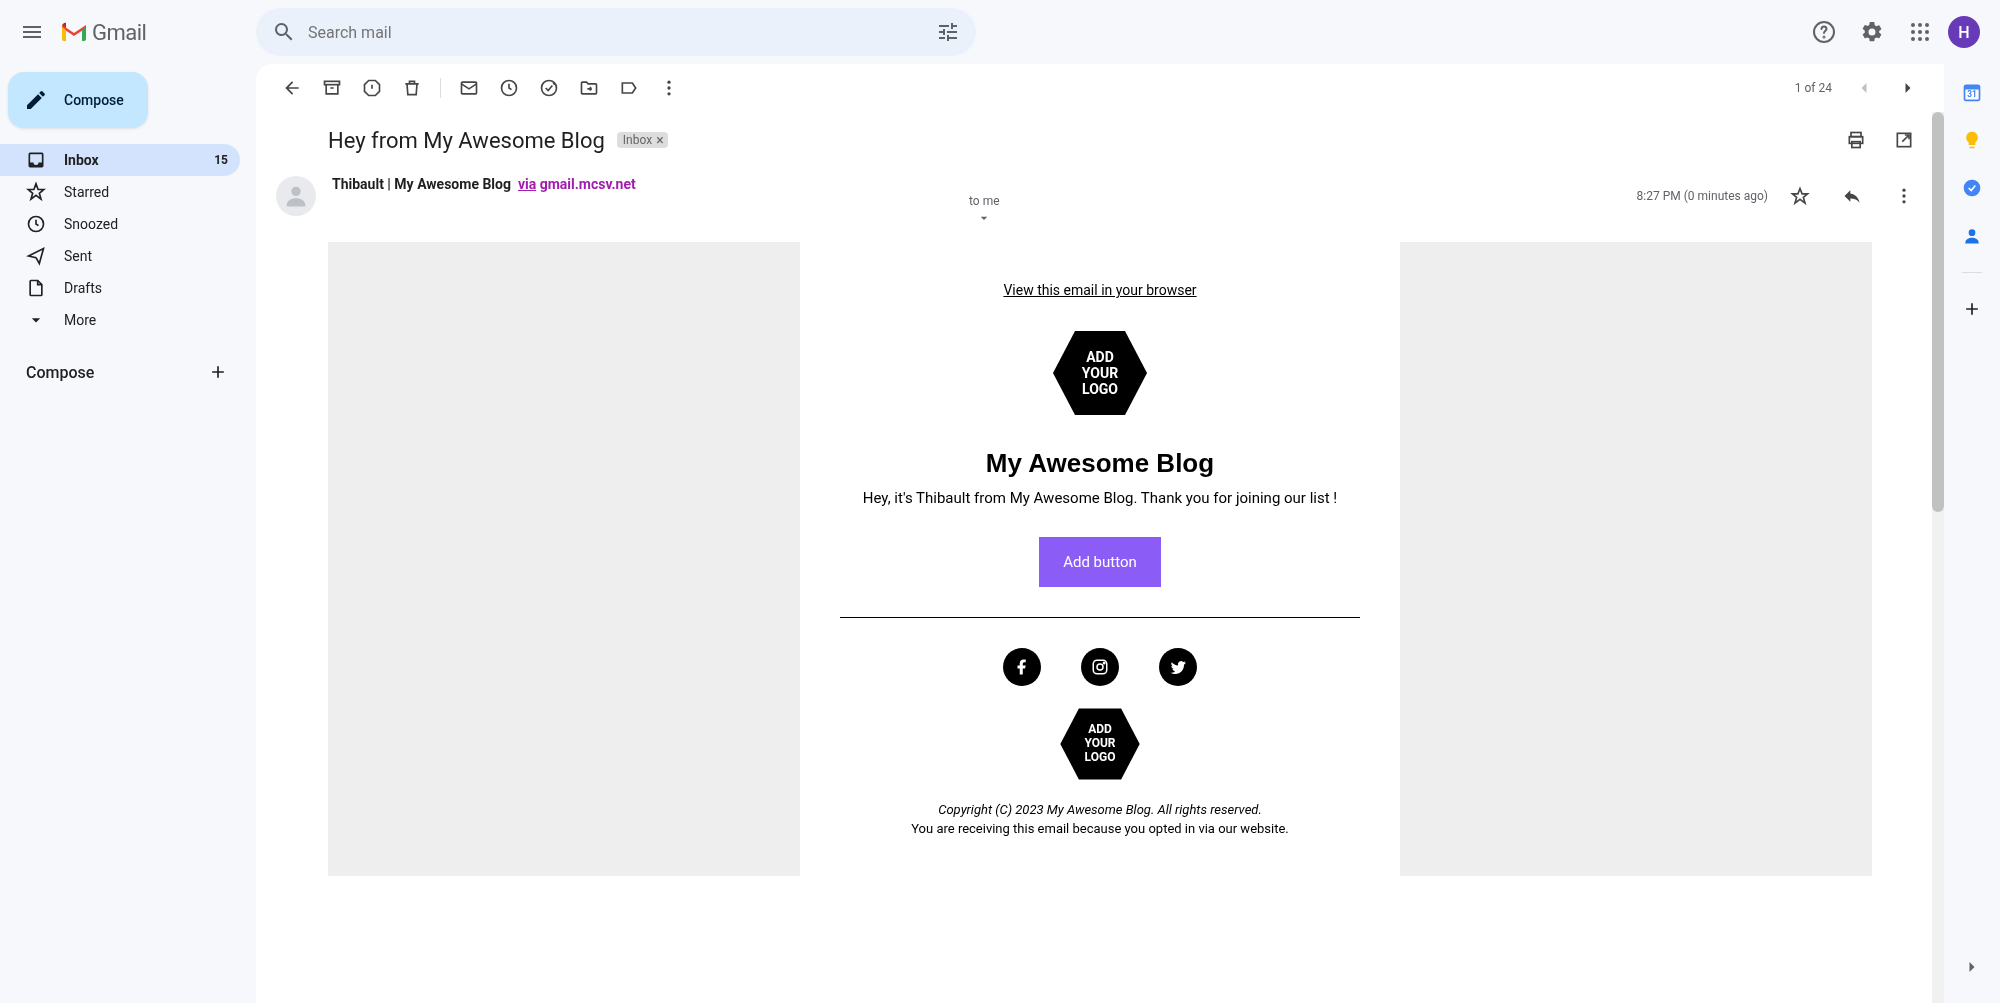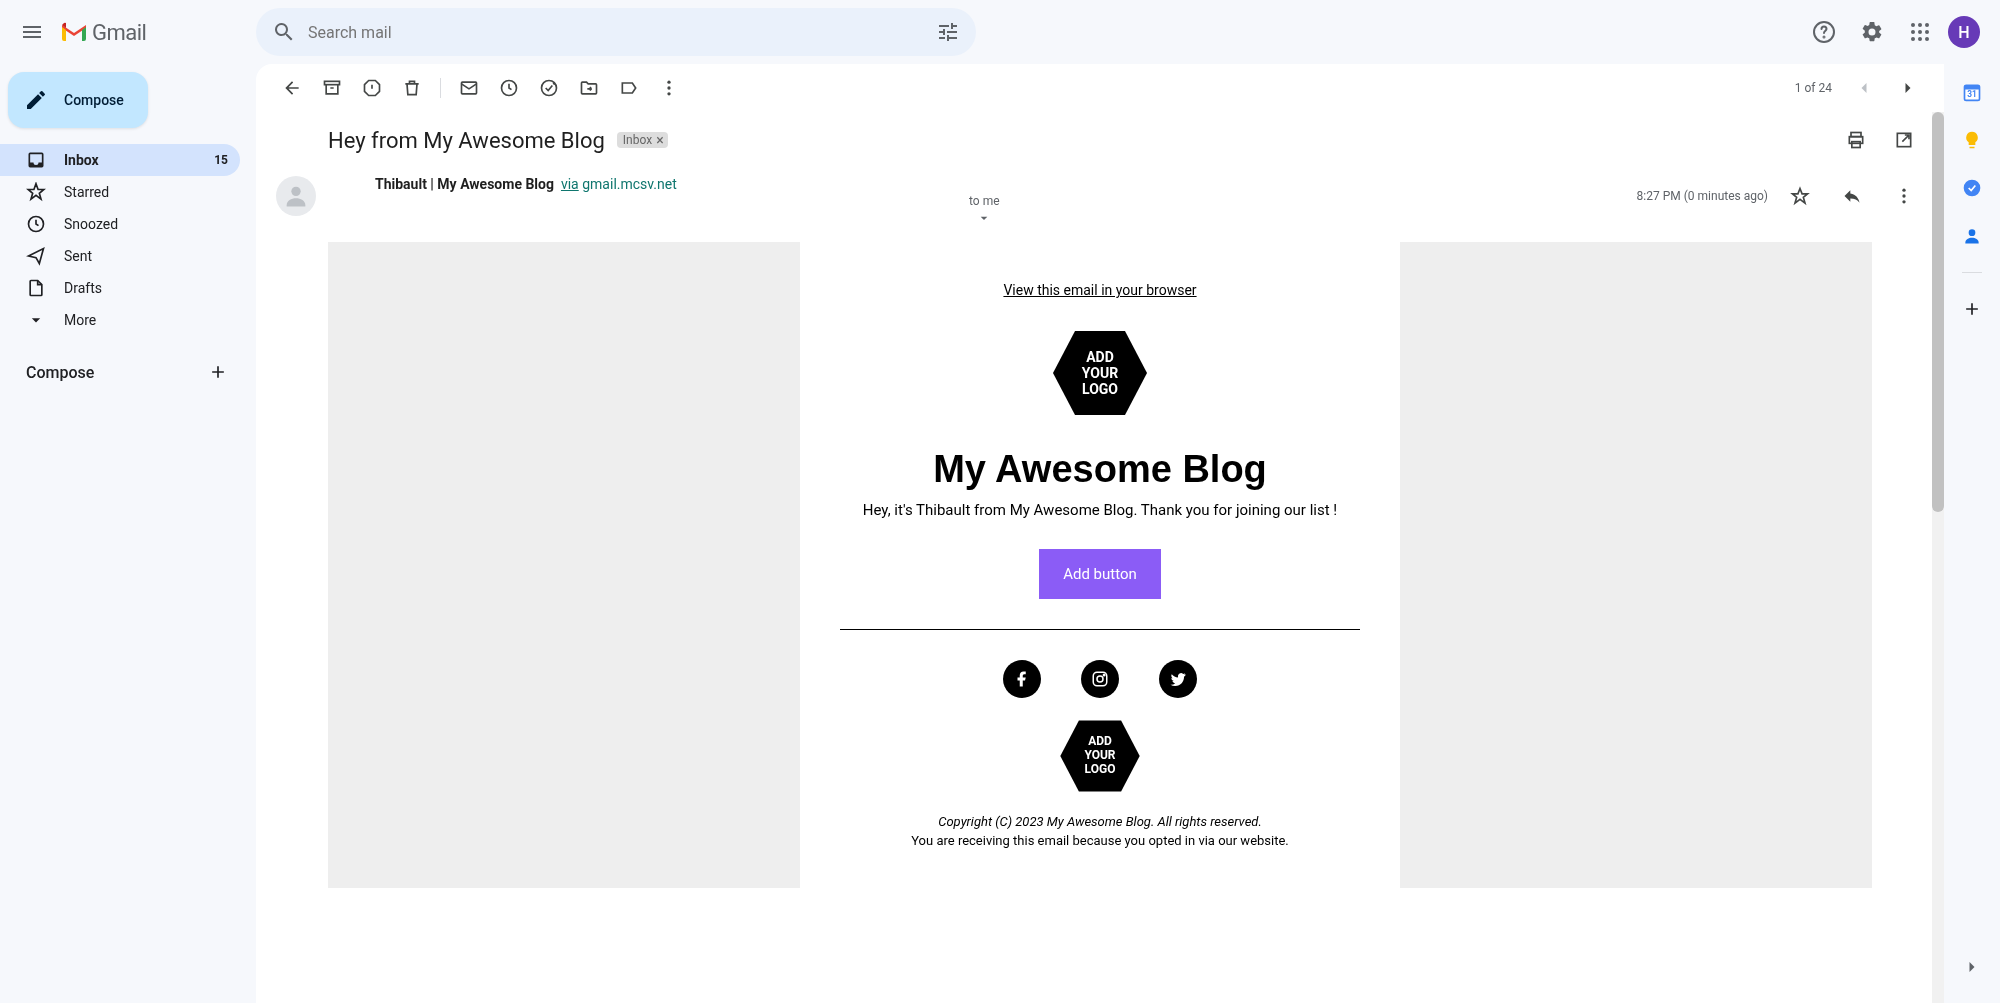"Thibault | My Awesome Blog" .sender-name { margin-left: 43px -> none }
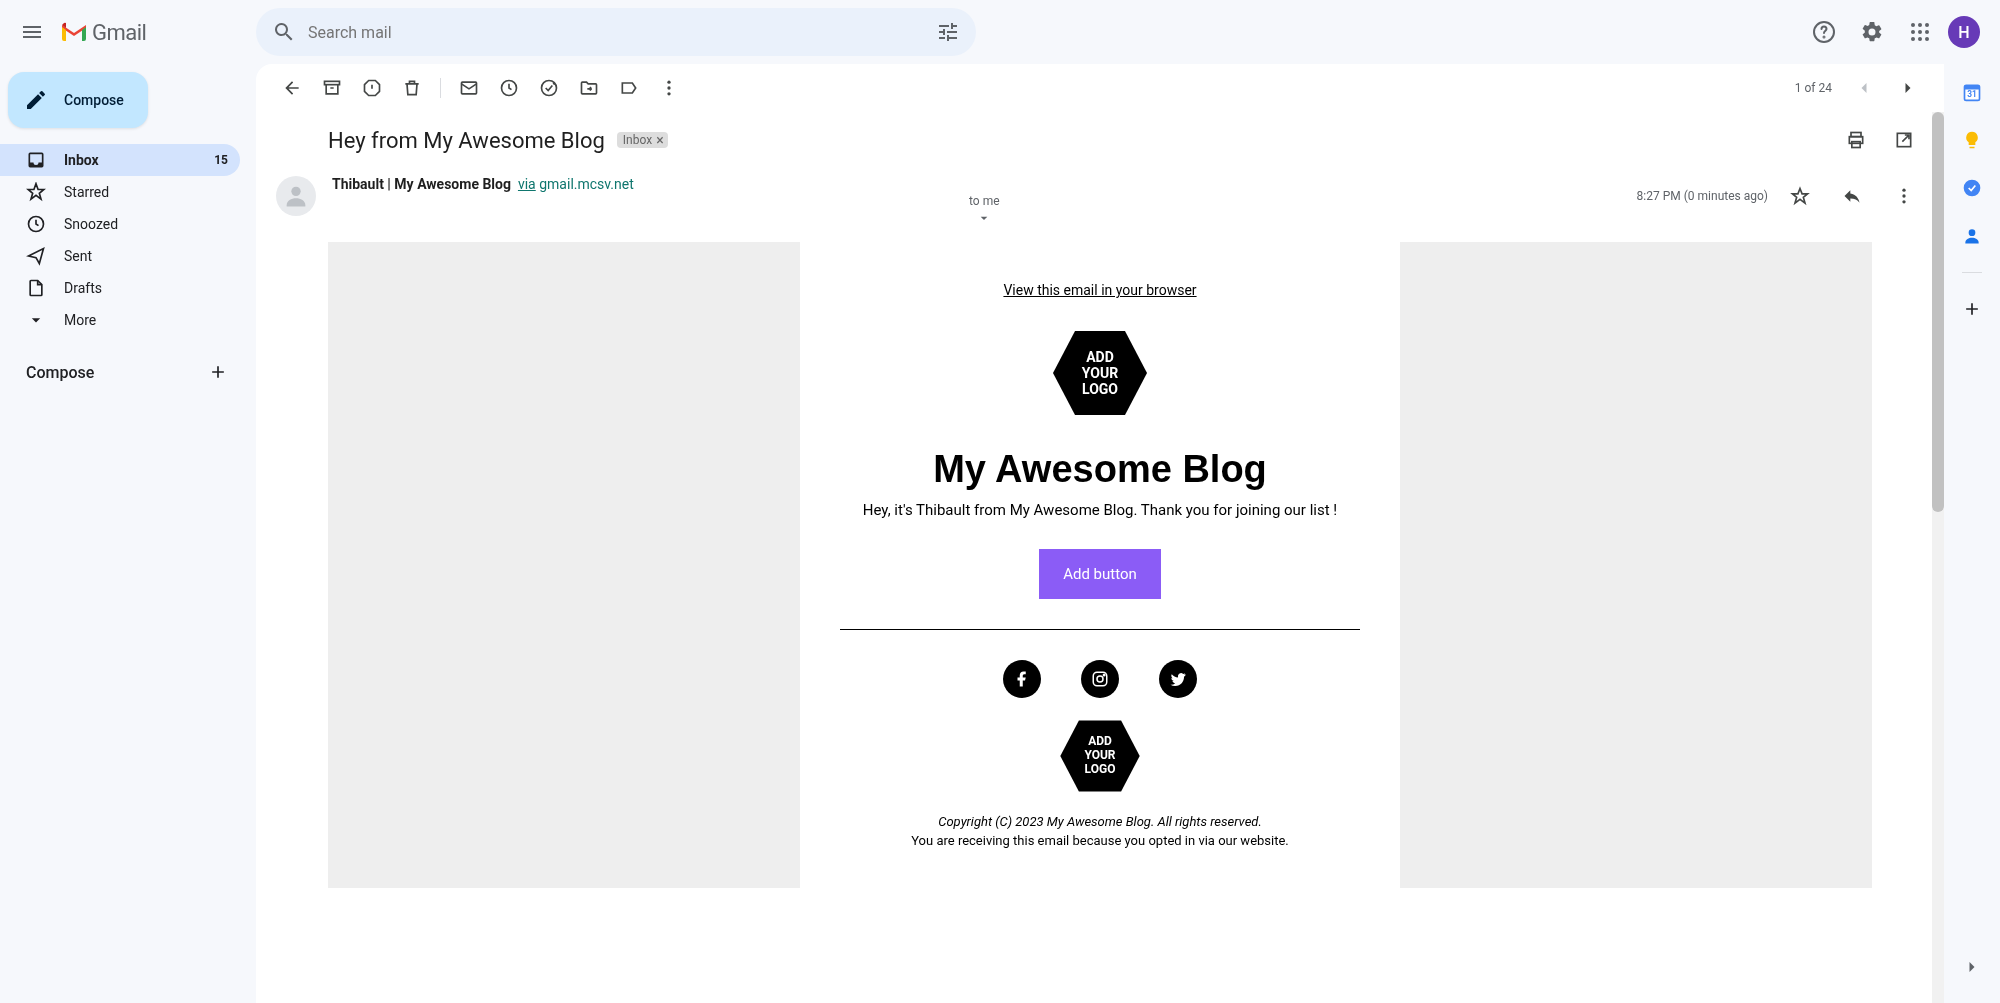"via gmail.mcsv.net" .sender-via { color: #0f766e -> #a21caf; font-weight: 400 -> 700 }
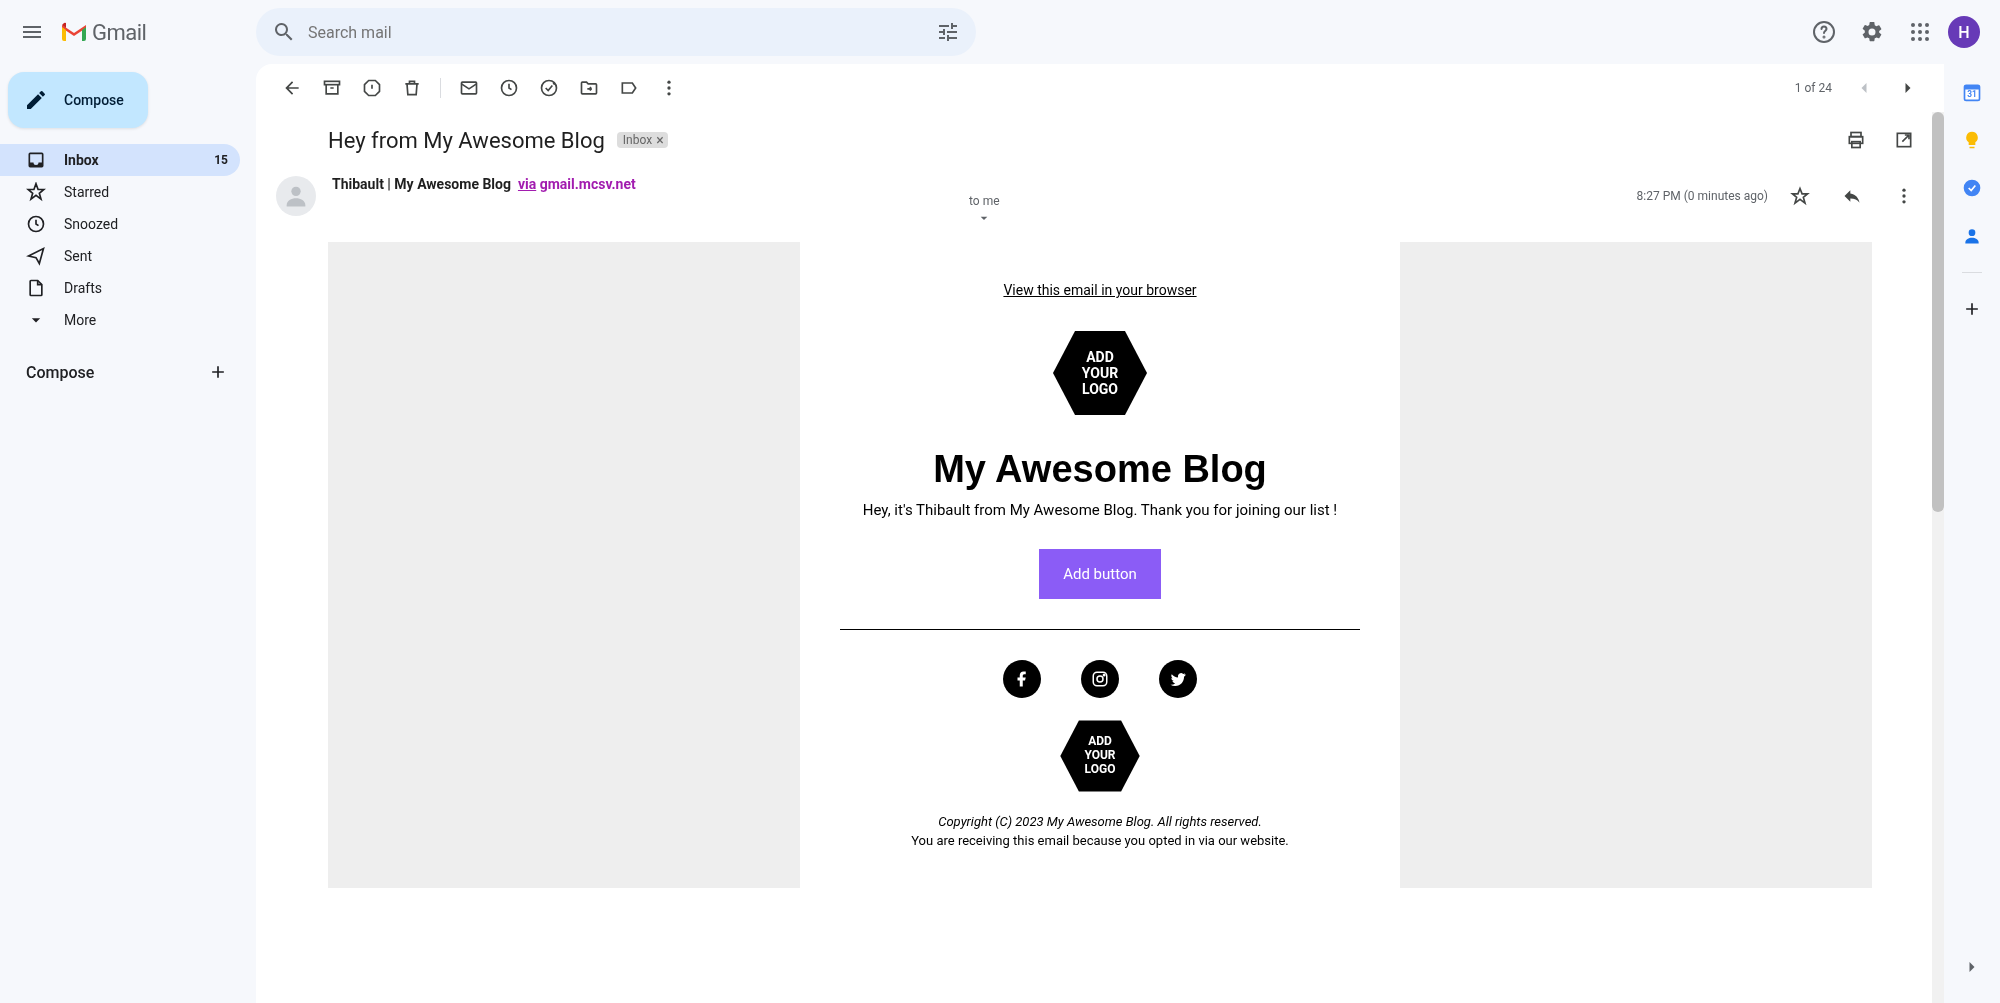"My Awesome Blog" .blog-title { font-size: 38px -> 26px }
